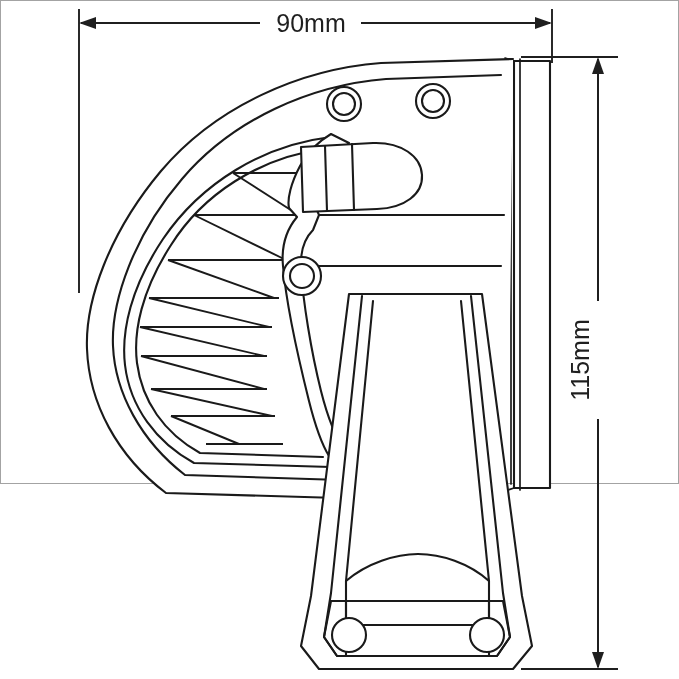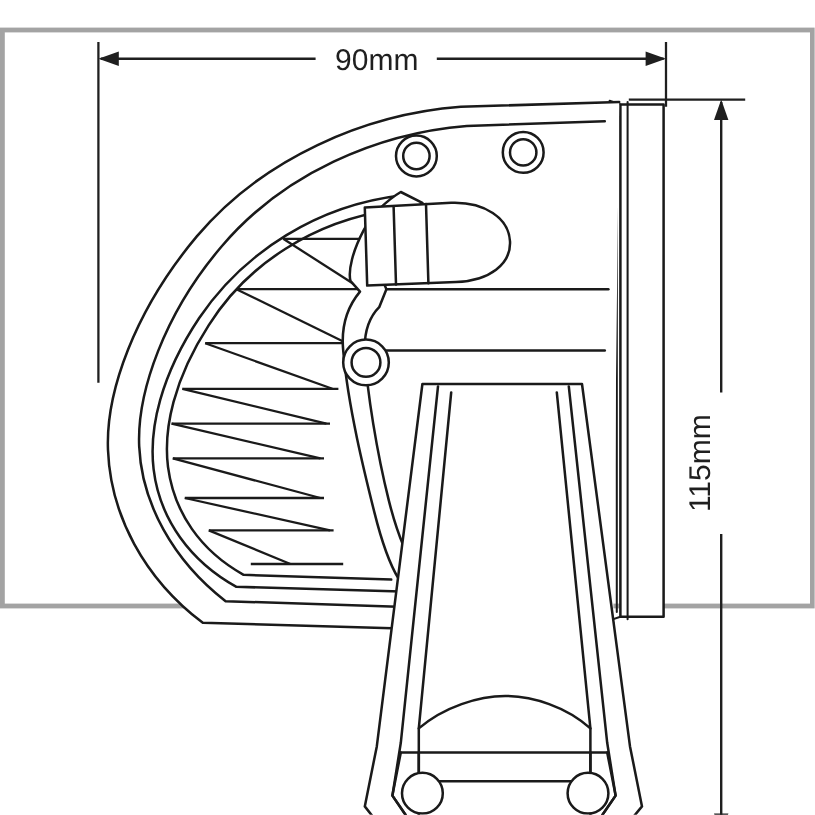"90mm" #drawing-root { border: 4px solid #a3a3a3 -> 1px solid #a3a3a3; margin-top: 23px -> none }
